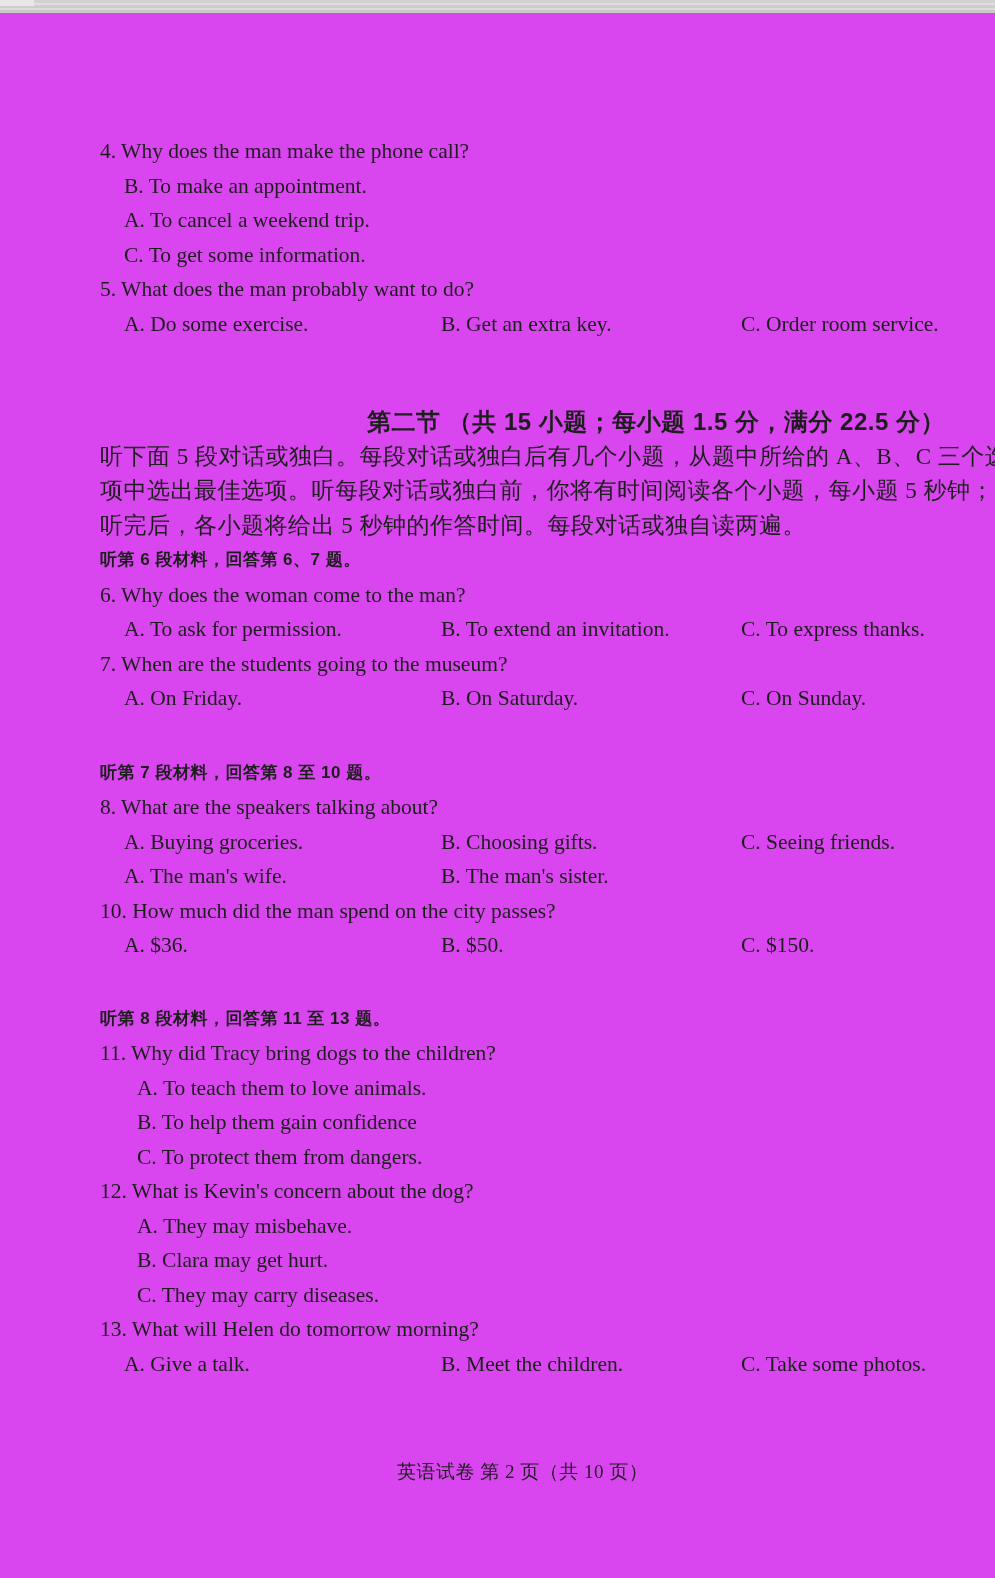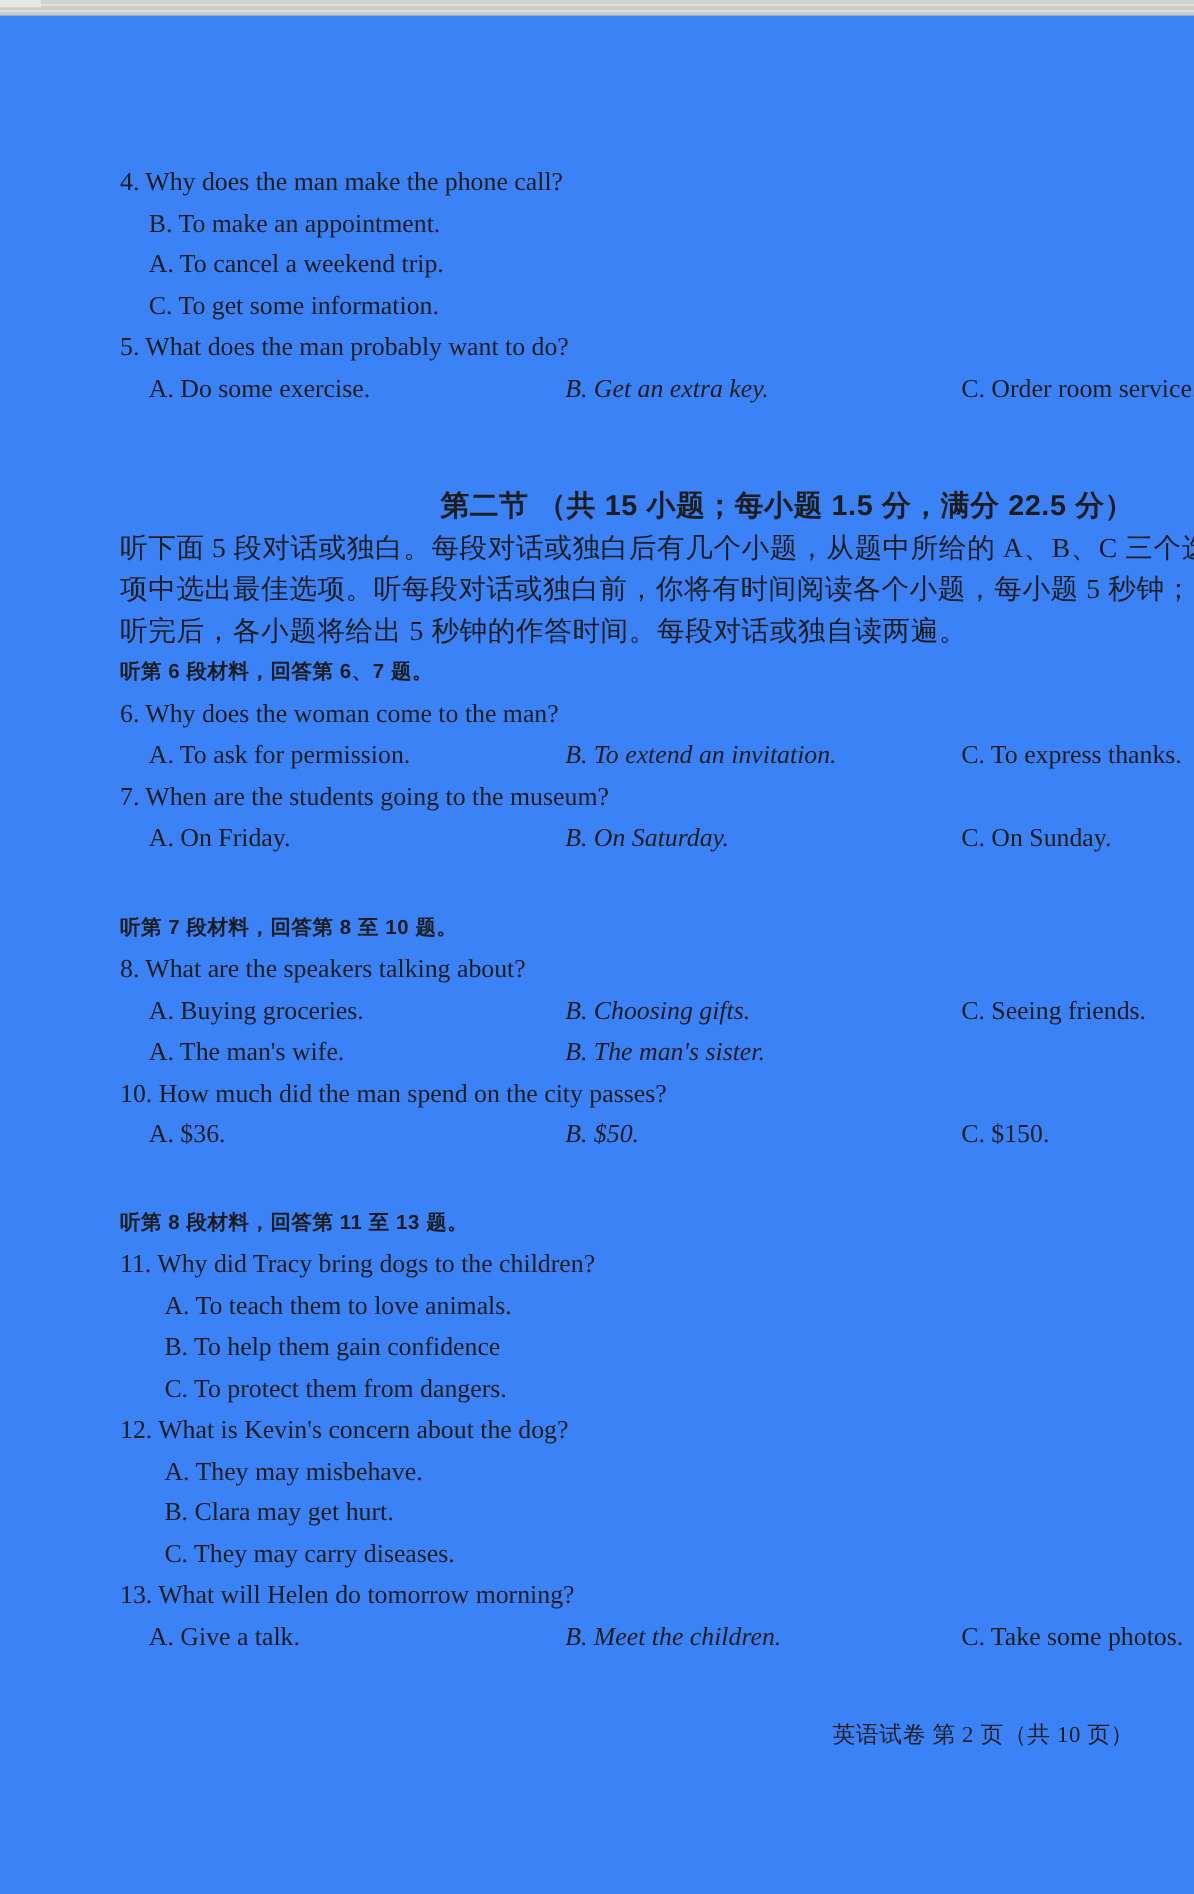"4. Why does the man" .page { background: #3b82f6 -> #d946ef }
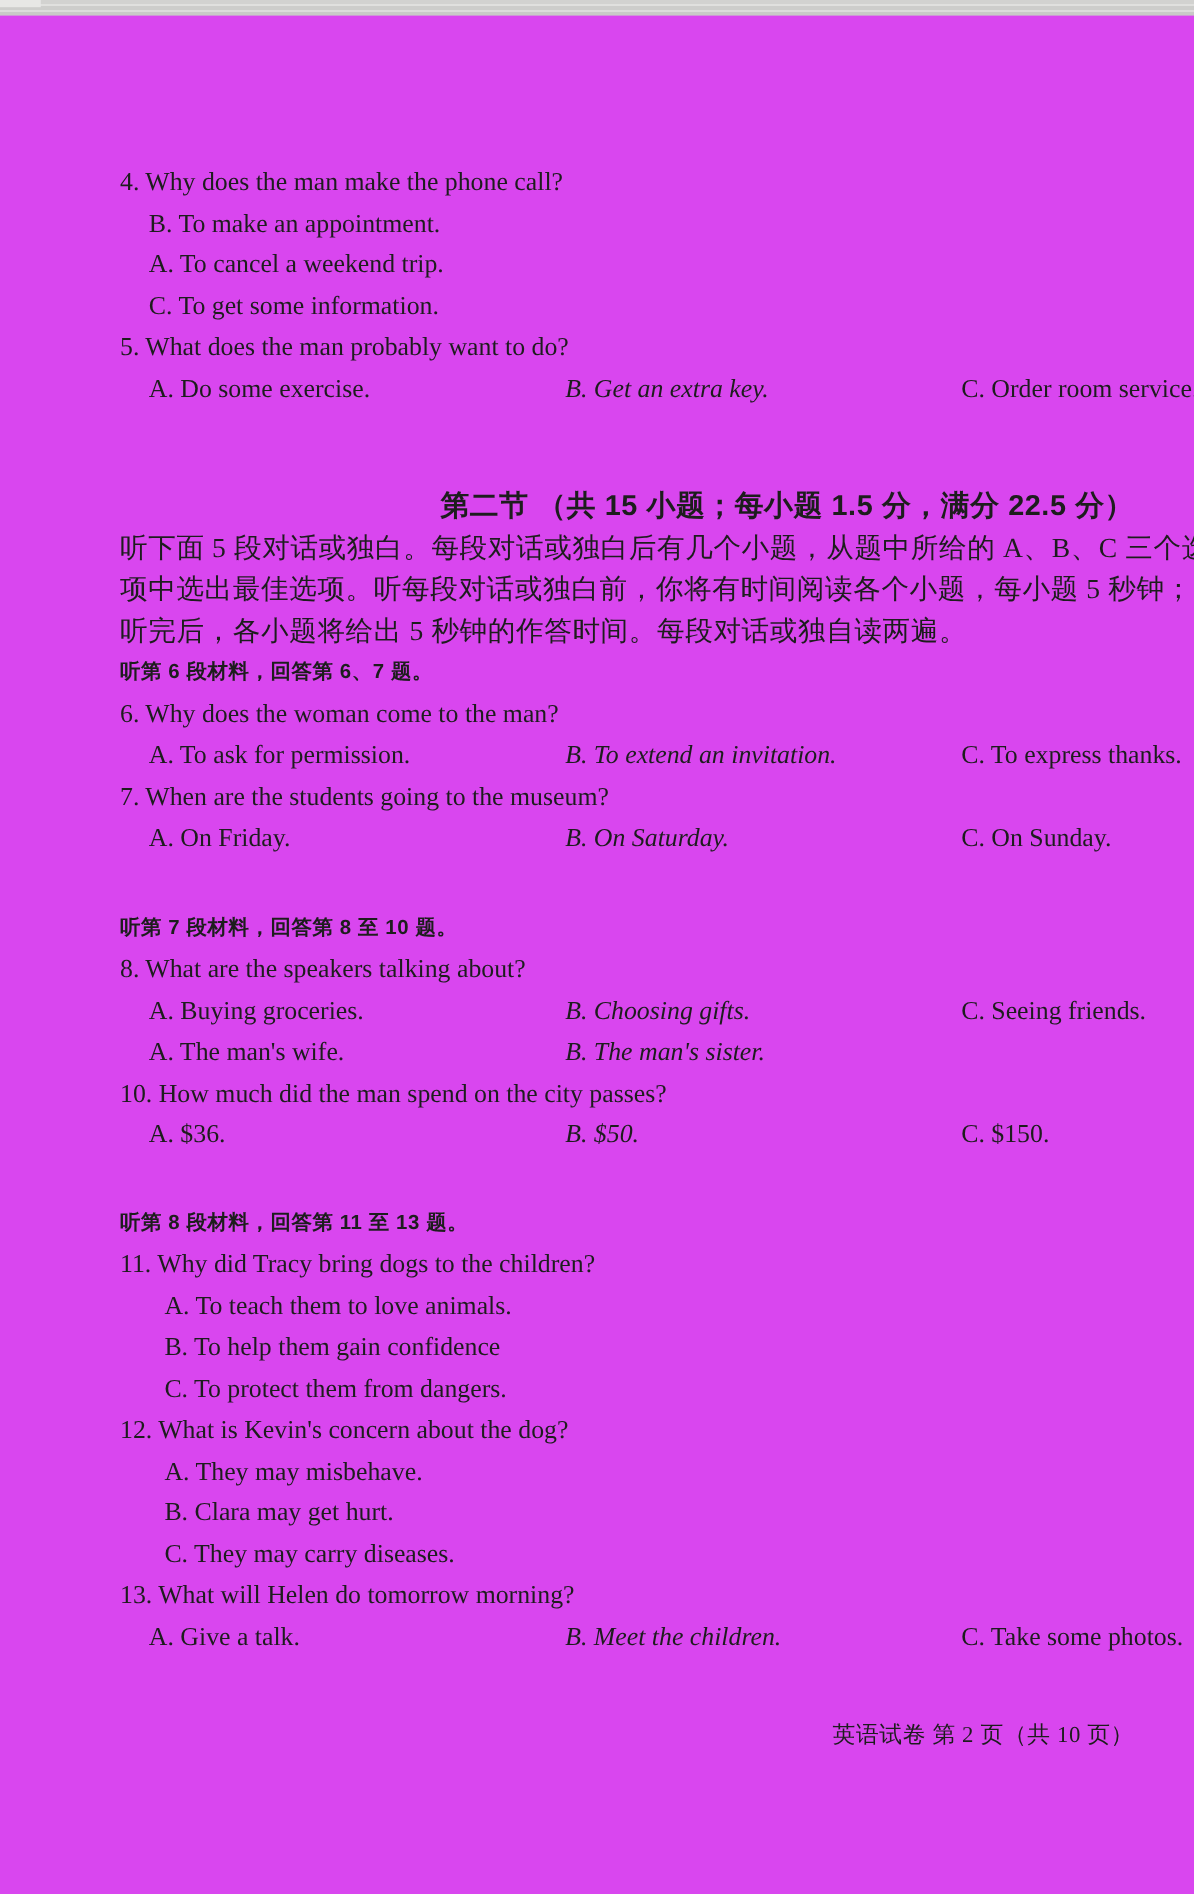"A. Do some exercise." .opt-row { gap: 30px -> none }
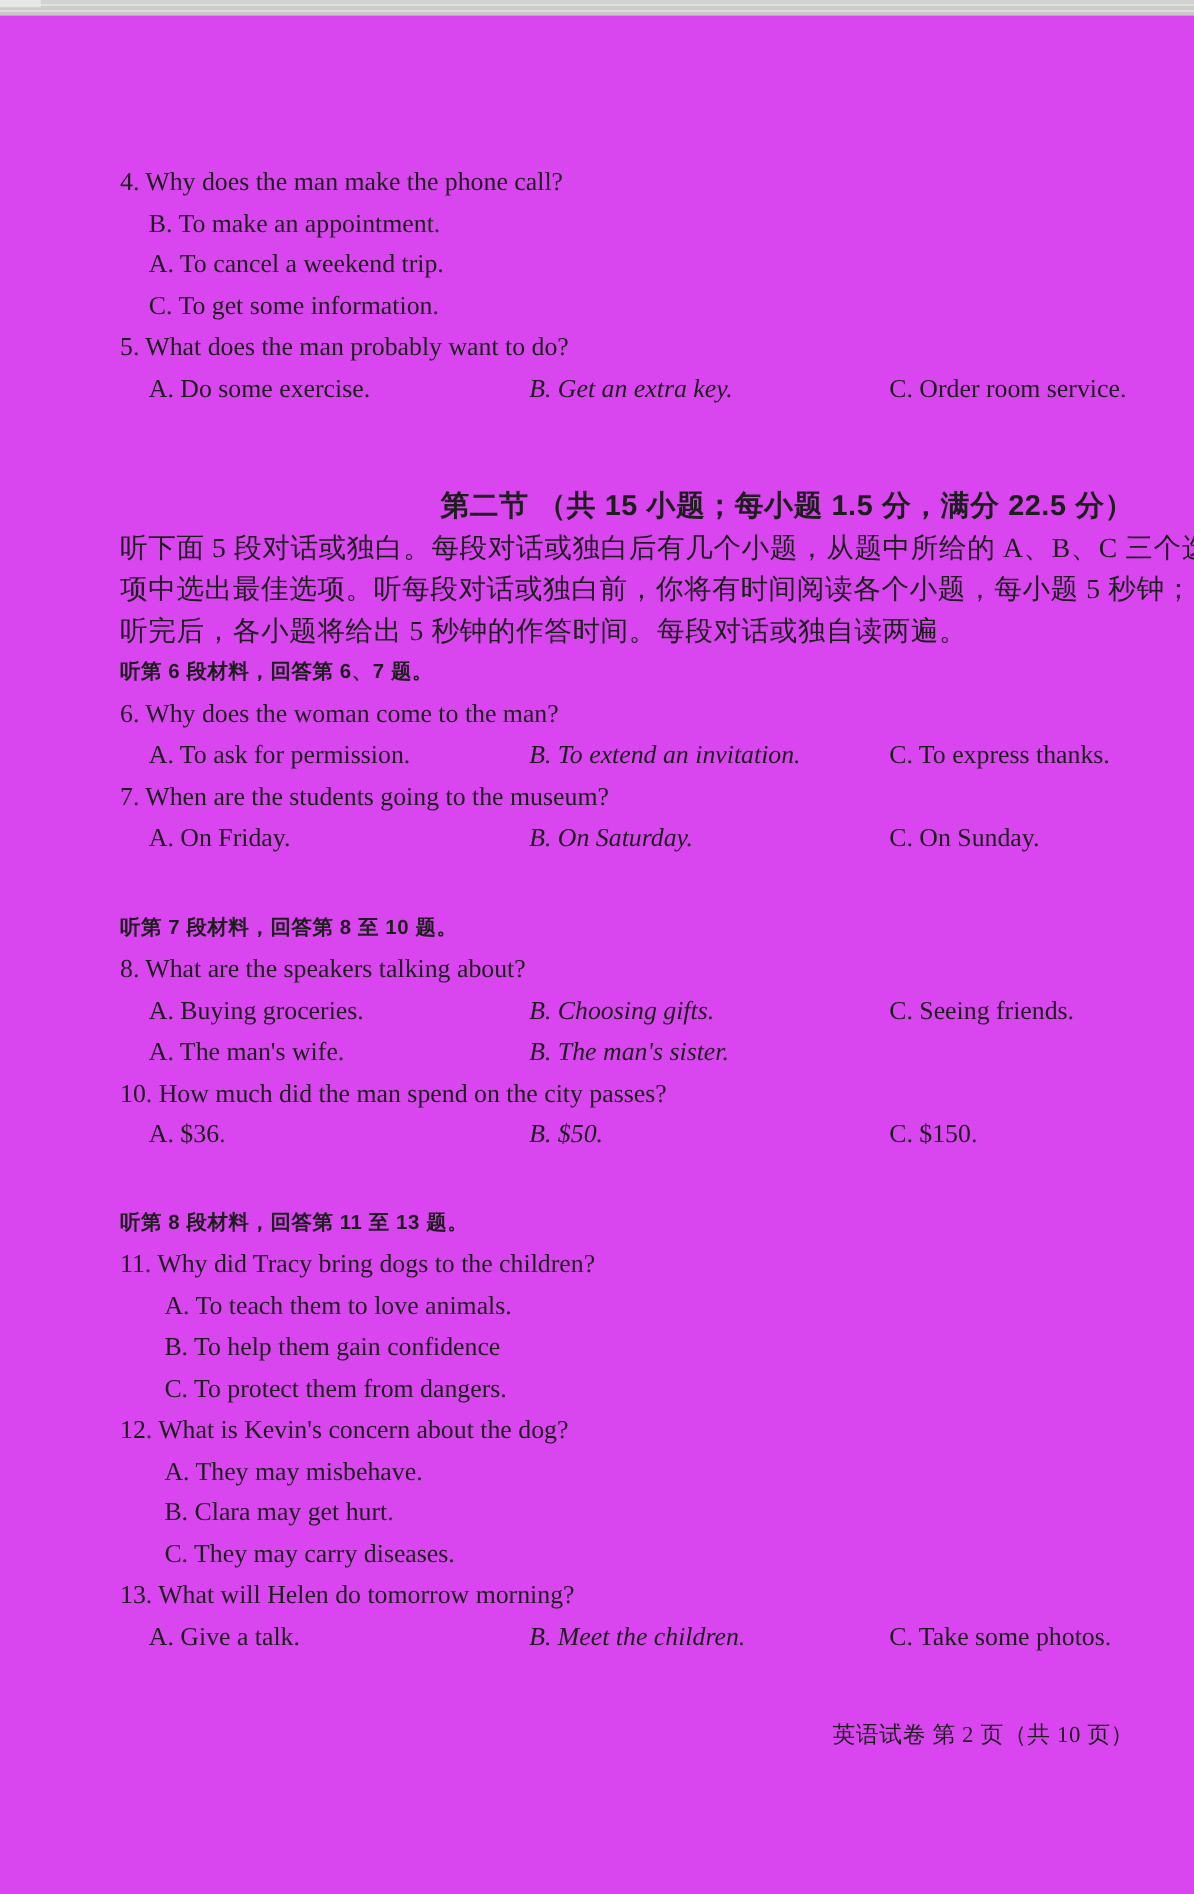"B. Get an extra key." .opt-row .col-b { font-style: italic -> none }
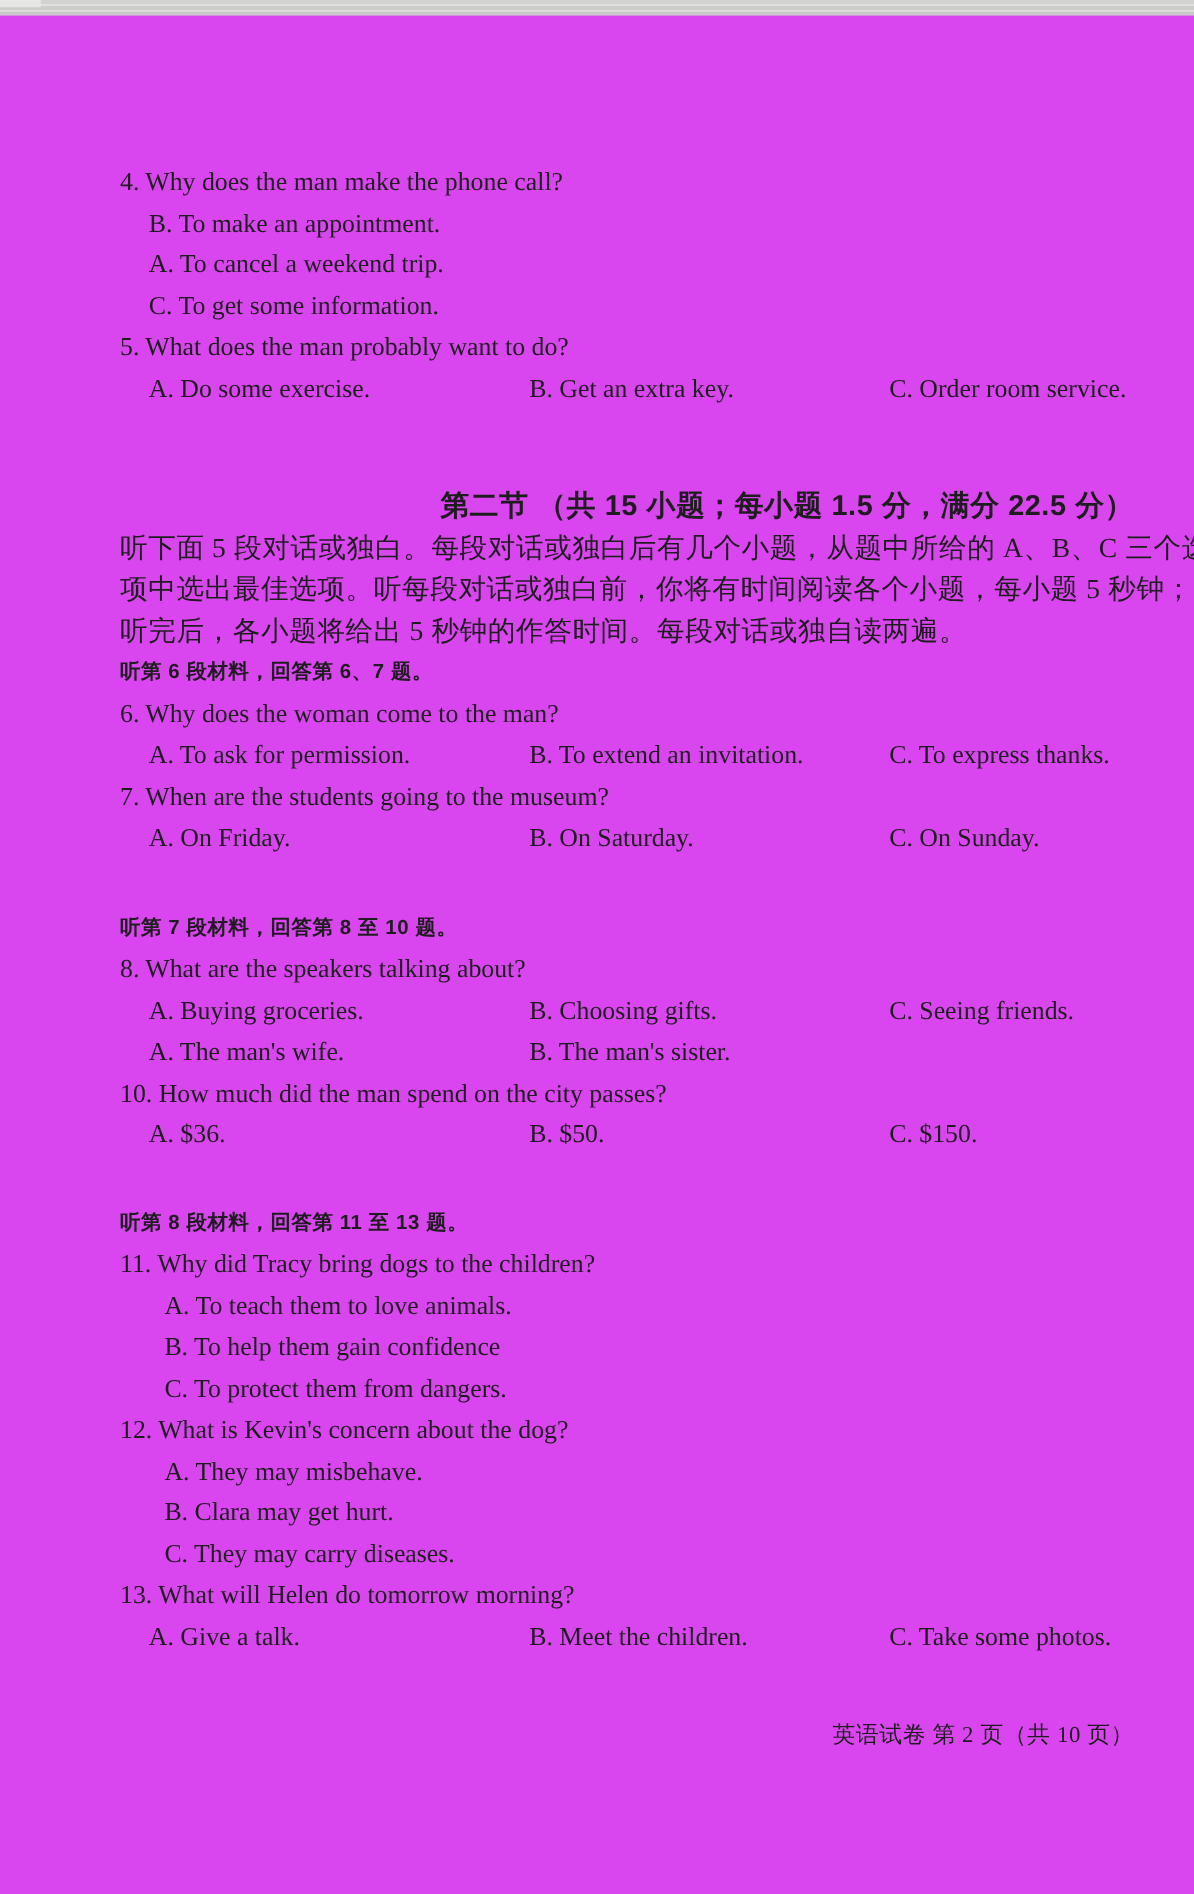"英语试卷 第 2 页（共 10" .footer { margin-top: 52px -> 78px; text-align: right -> center }
